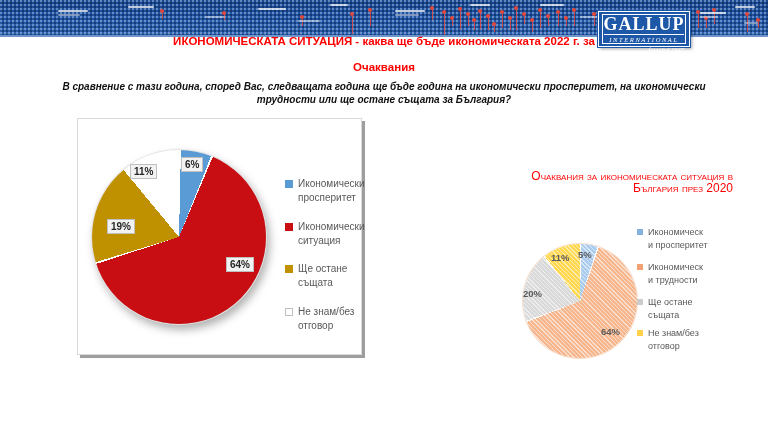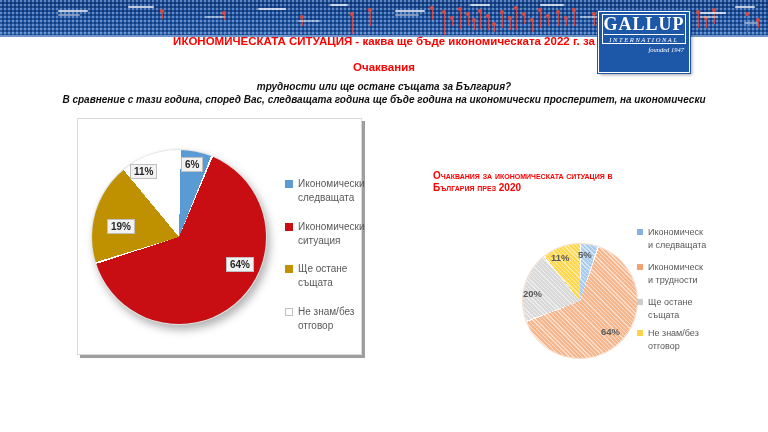"GALLUP" .logo { height: 62px -> 36px }
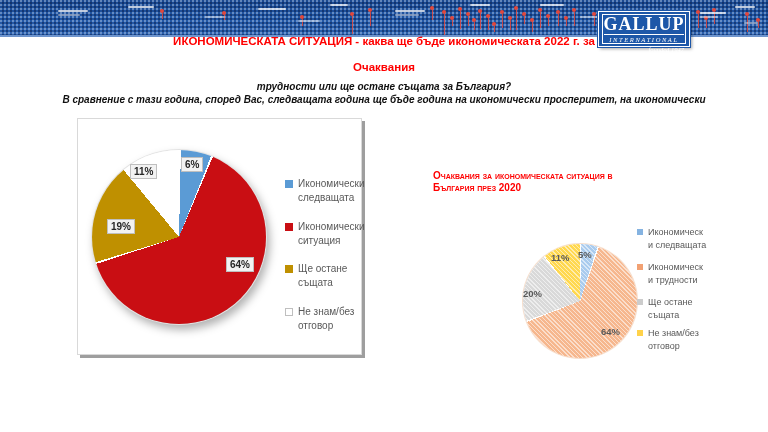"трудности или ще остане същата" div { order: before "В сравнение с тази година," -> after "В сравнение с тази година," }
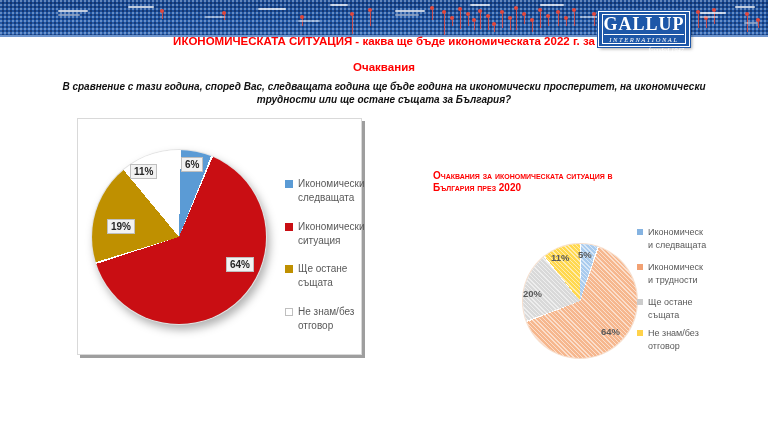"Очаквания за икономическата ситуация в" .side-head { font-size: 10px -> 12px; font-weight: bold -> normal; text-align: left -> right }
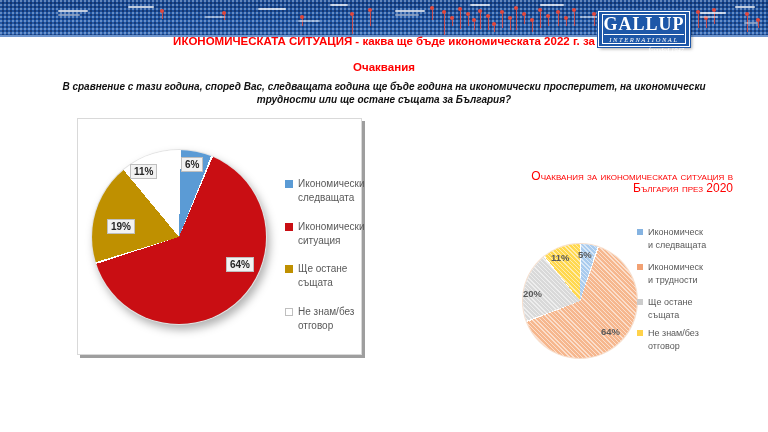"следващата" div { text: следващата -> просперитет }
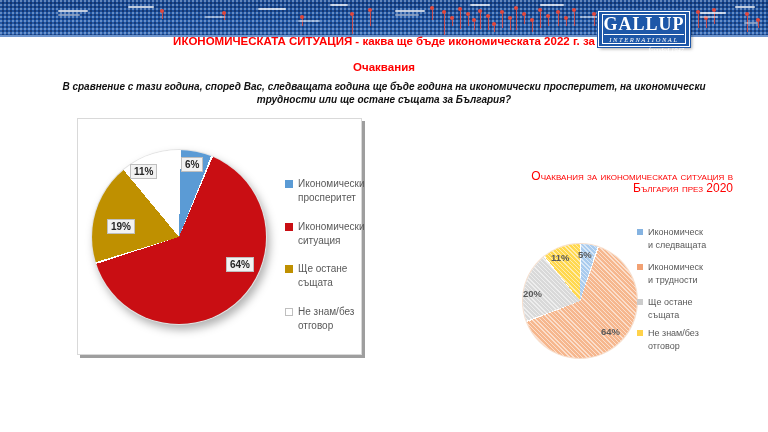"и следващата" div { text: следващата -> просперитет }
